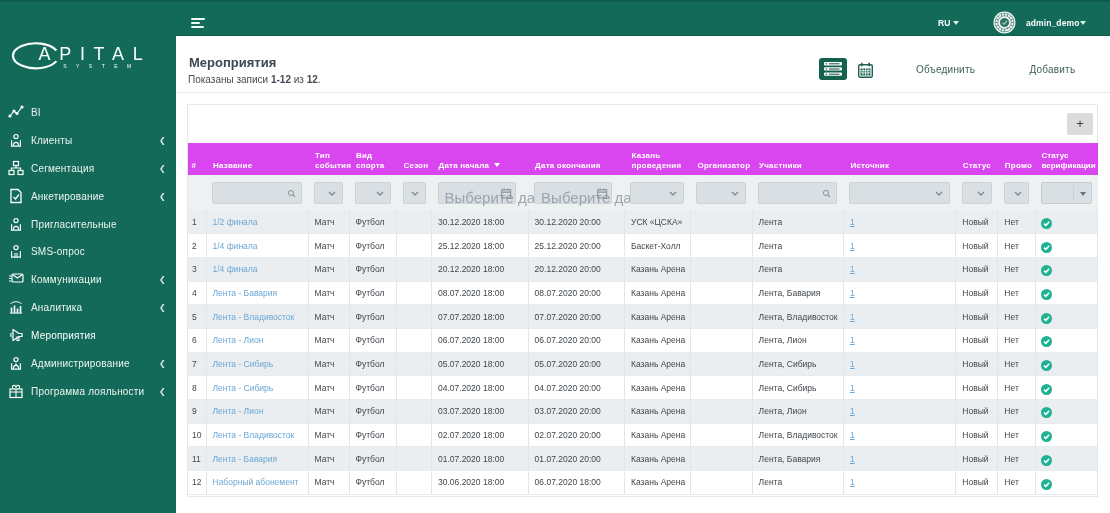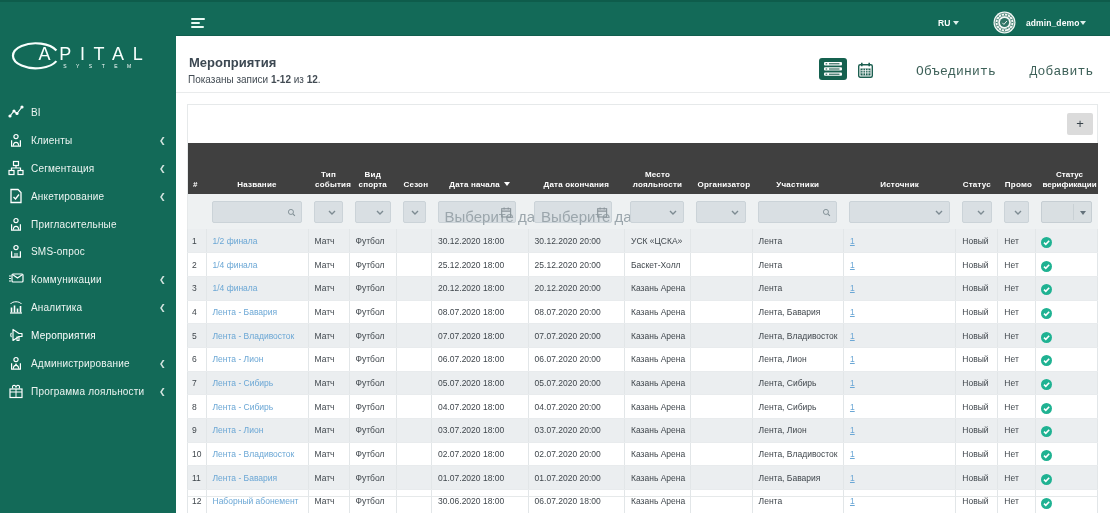"Объединить" .addlink { font-family: Liberation Mono, monospace -> none; font-size: 13px -> 10px }
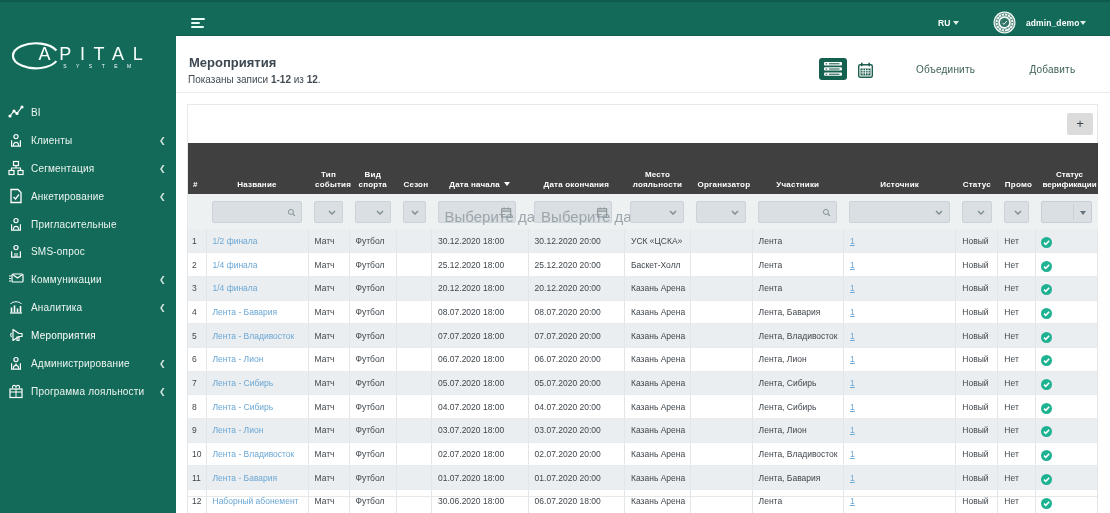"Тип события" thead th { background: #404040 -> #d946ef; height: 51px -> 32px; text-align: center -> left }
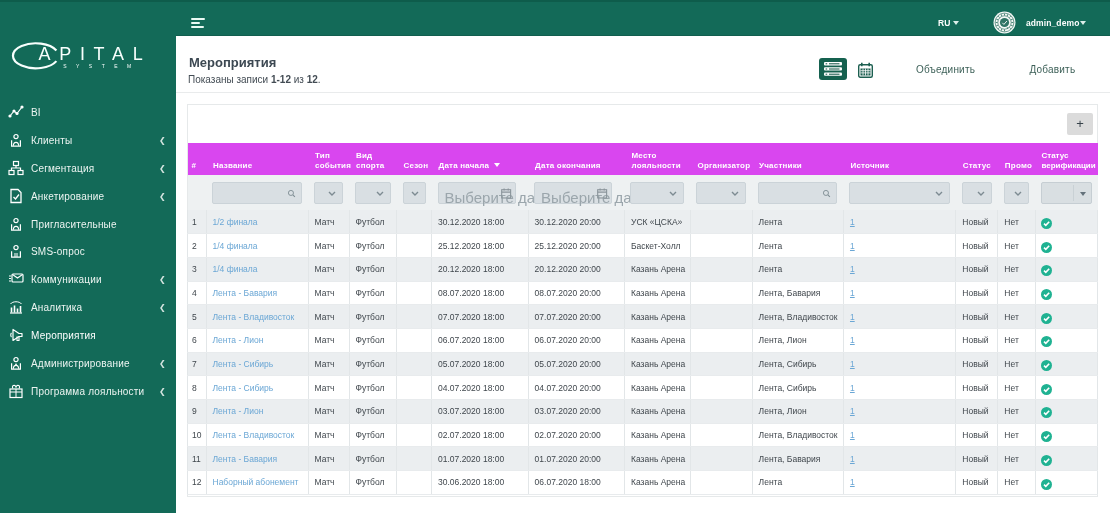"Место лояльности" th { text: Место лояльности -> Казань проведения }
